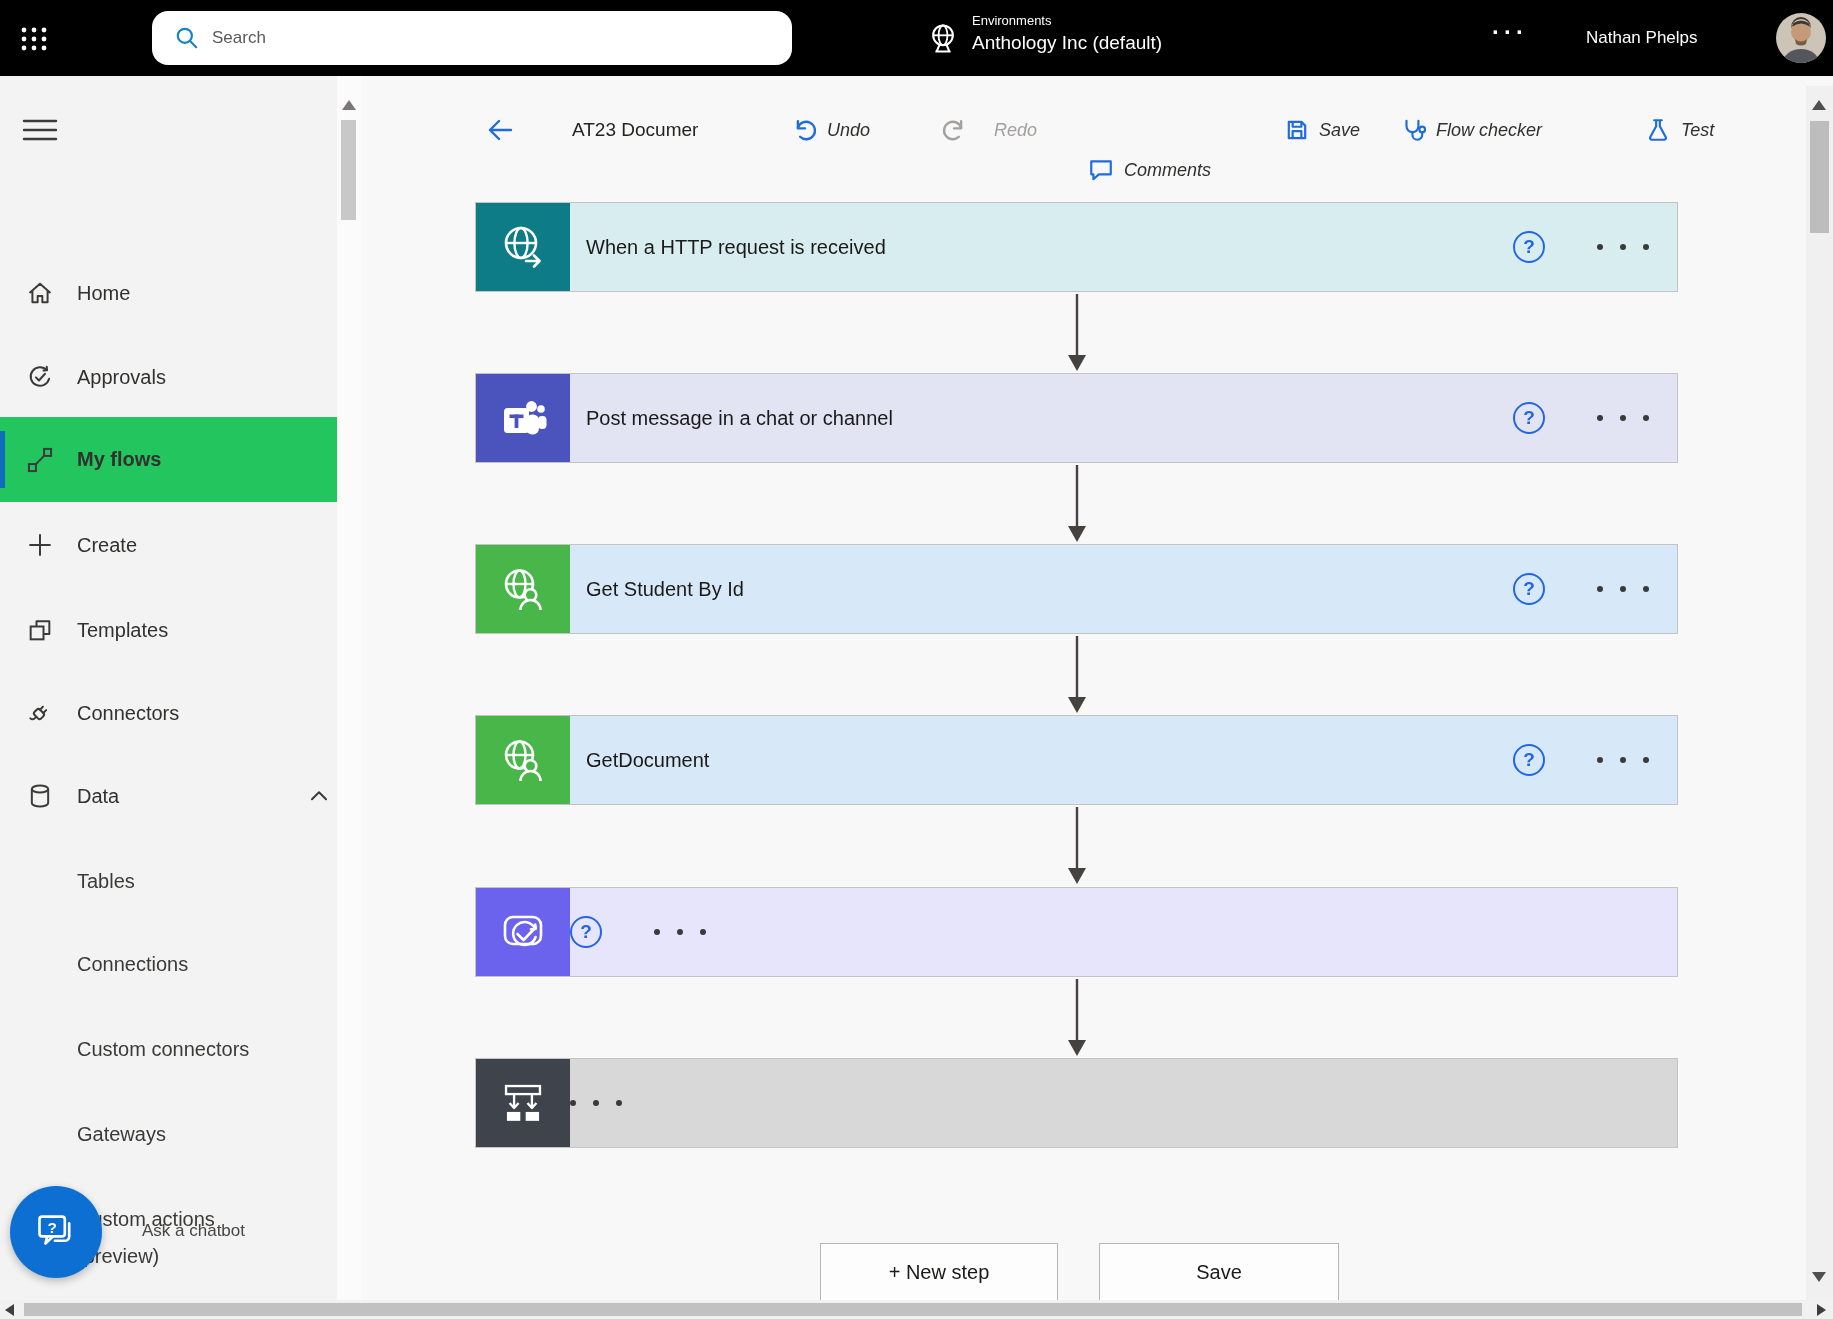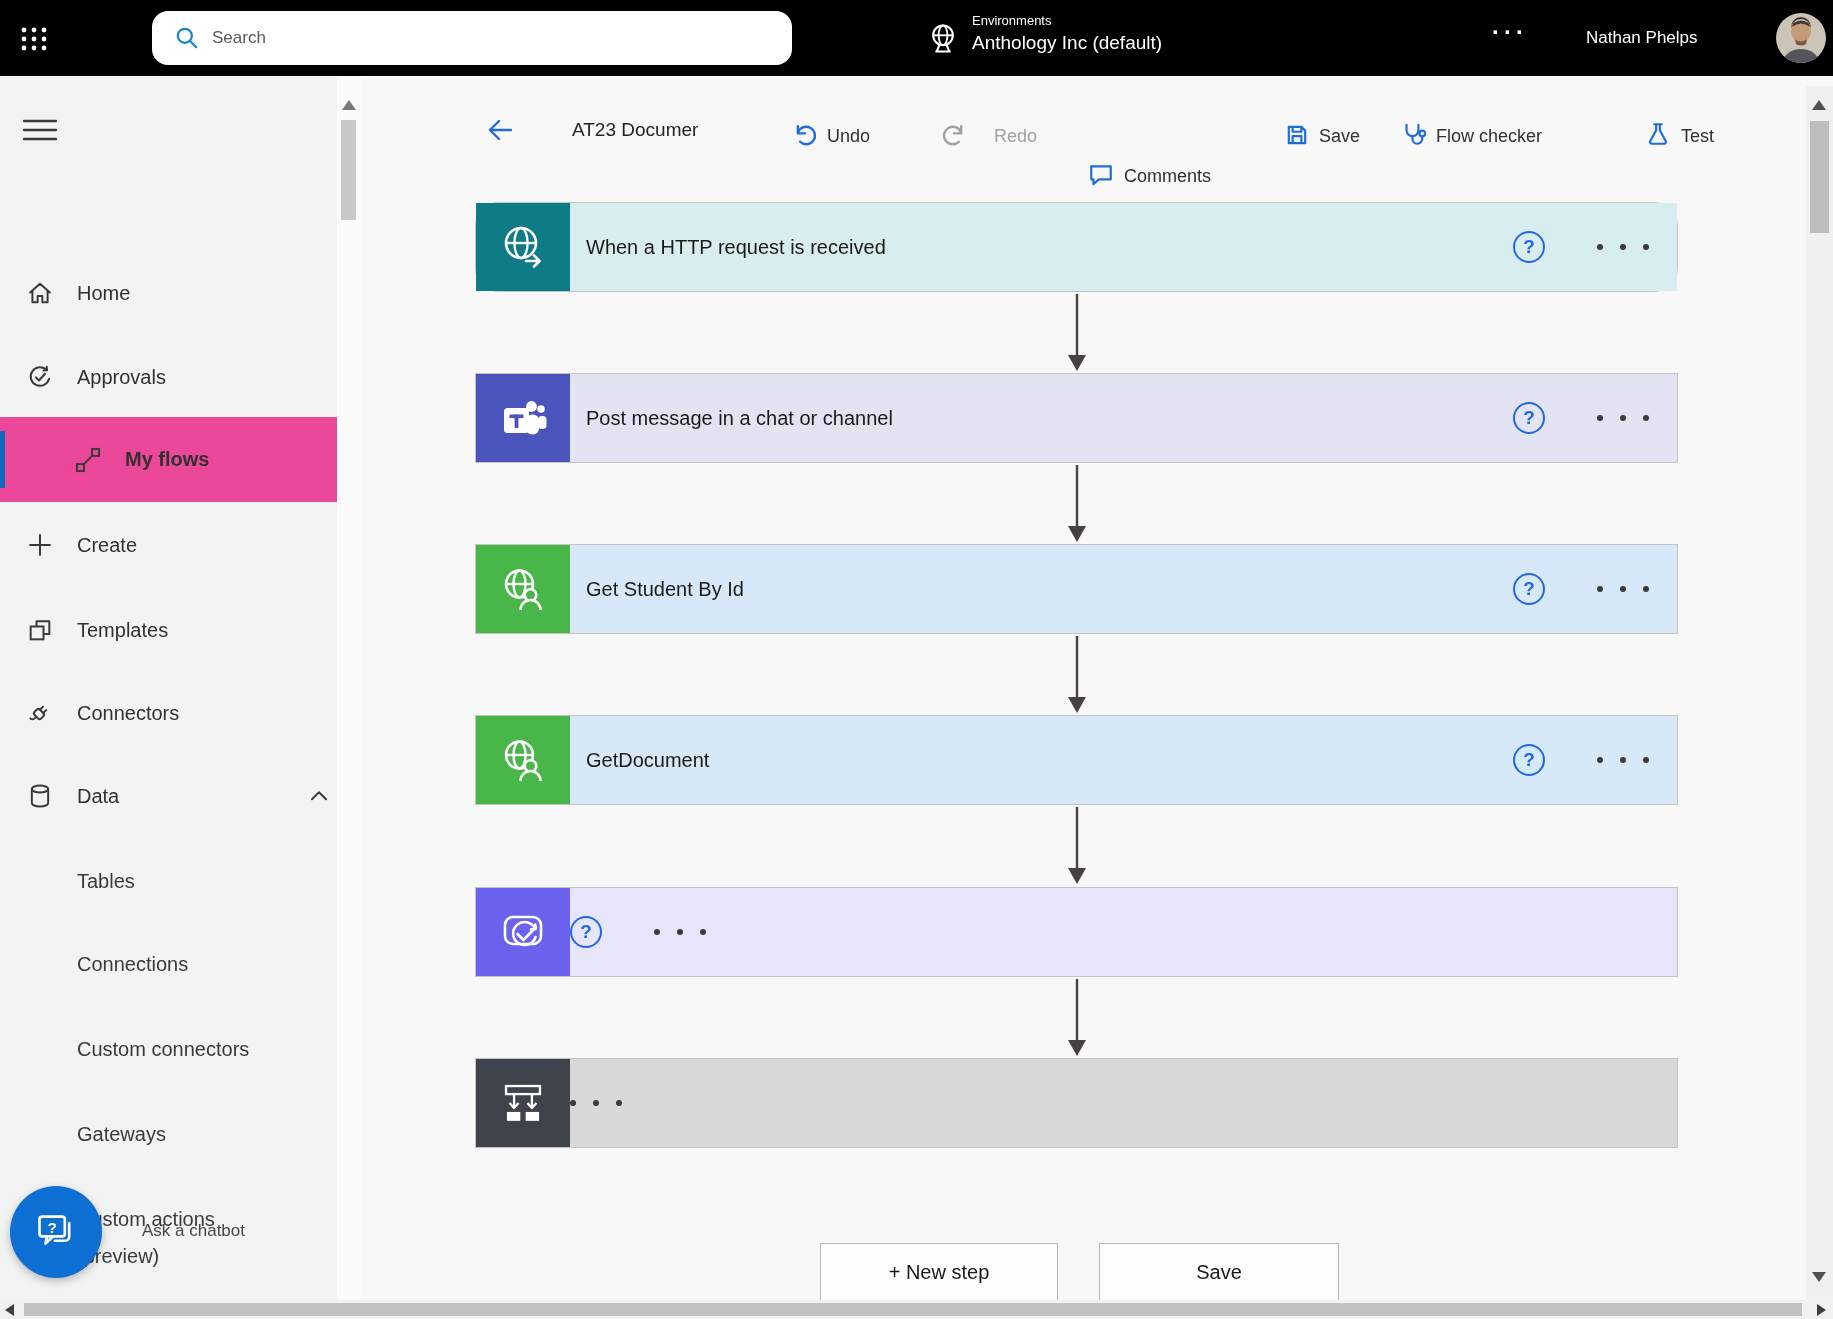"Undo" .tb-item { align-items: flex-end -> center; font-style: none -> italic }
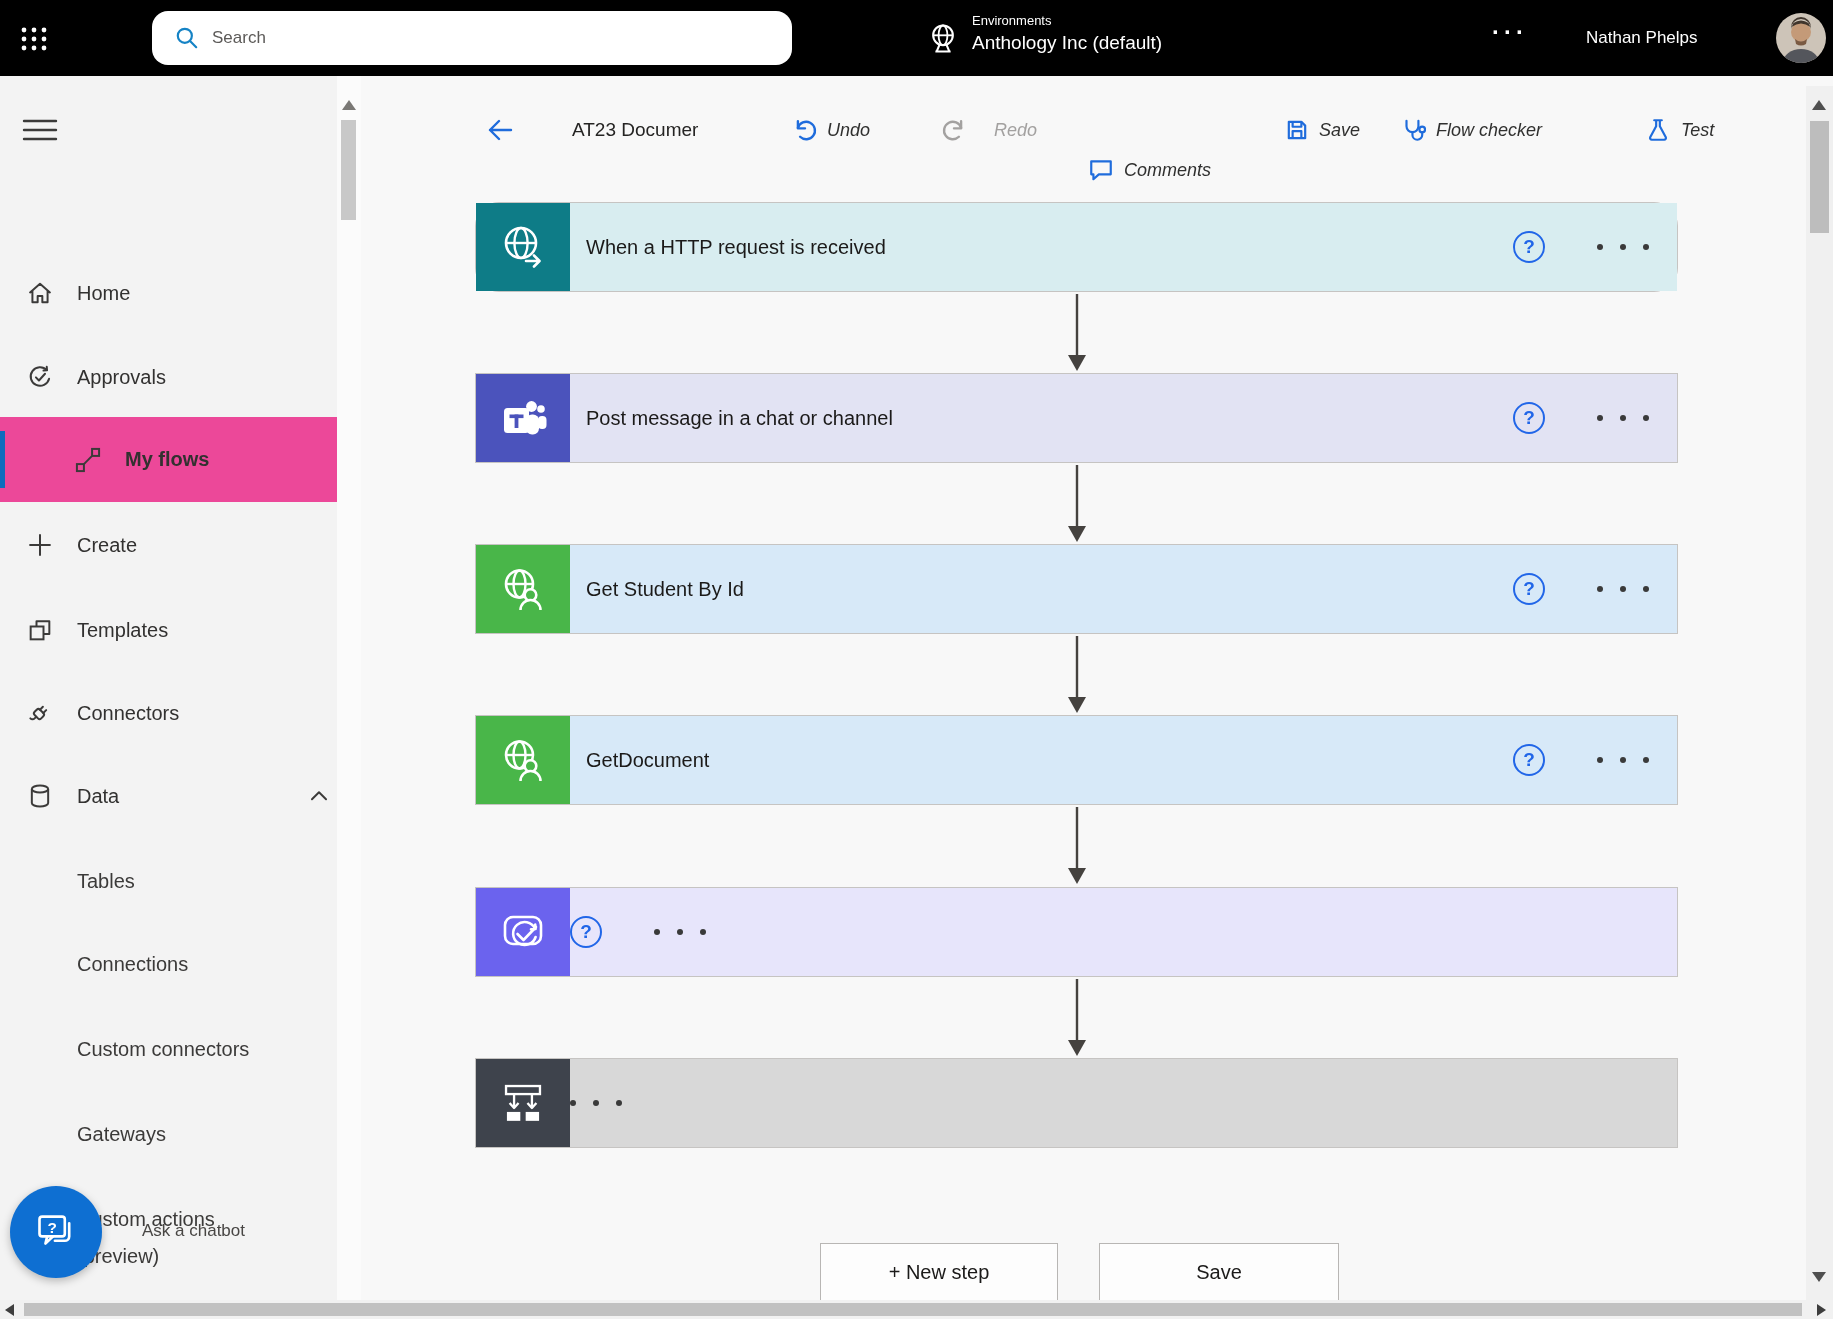"When a HTTP request is" div.step { border-radius: 24px -> none }
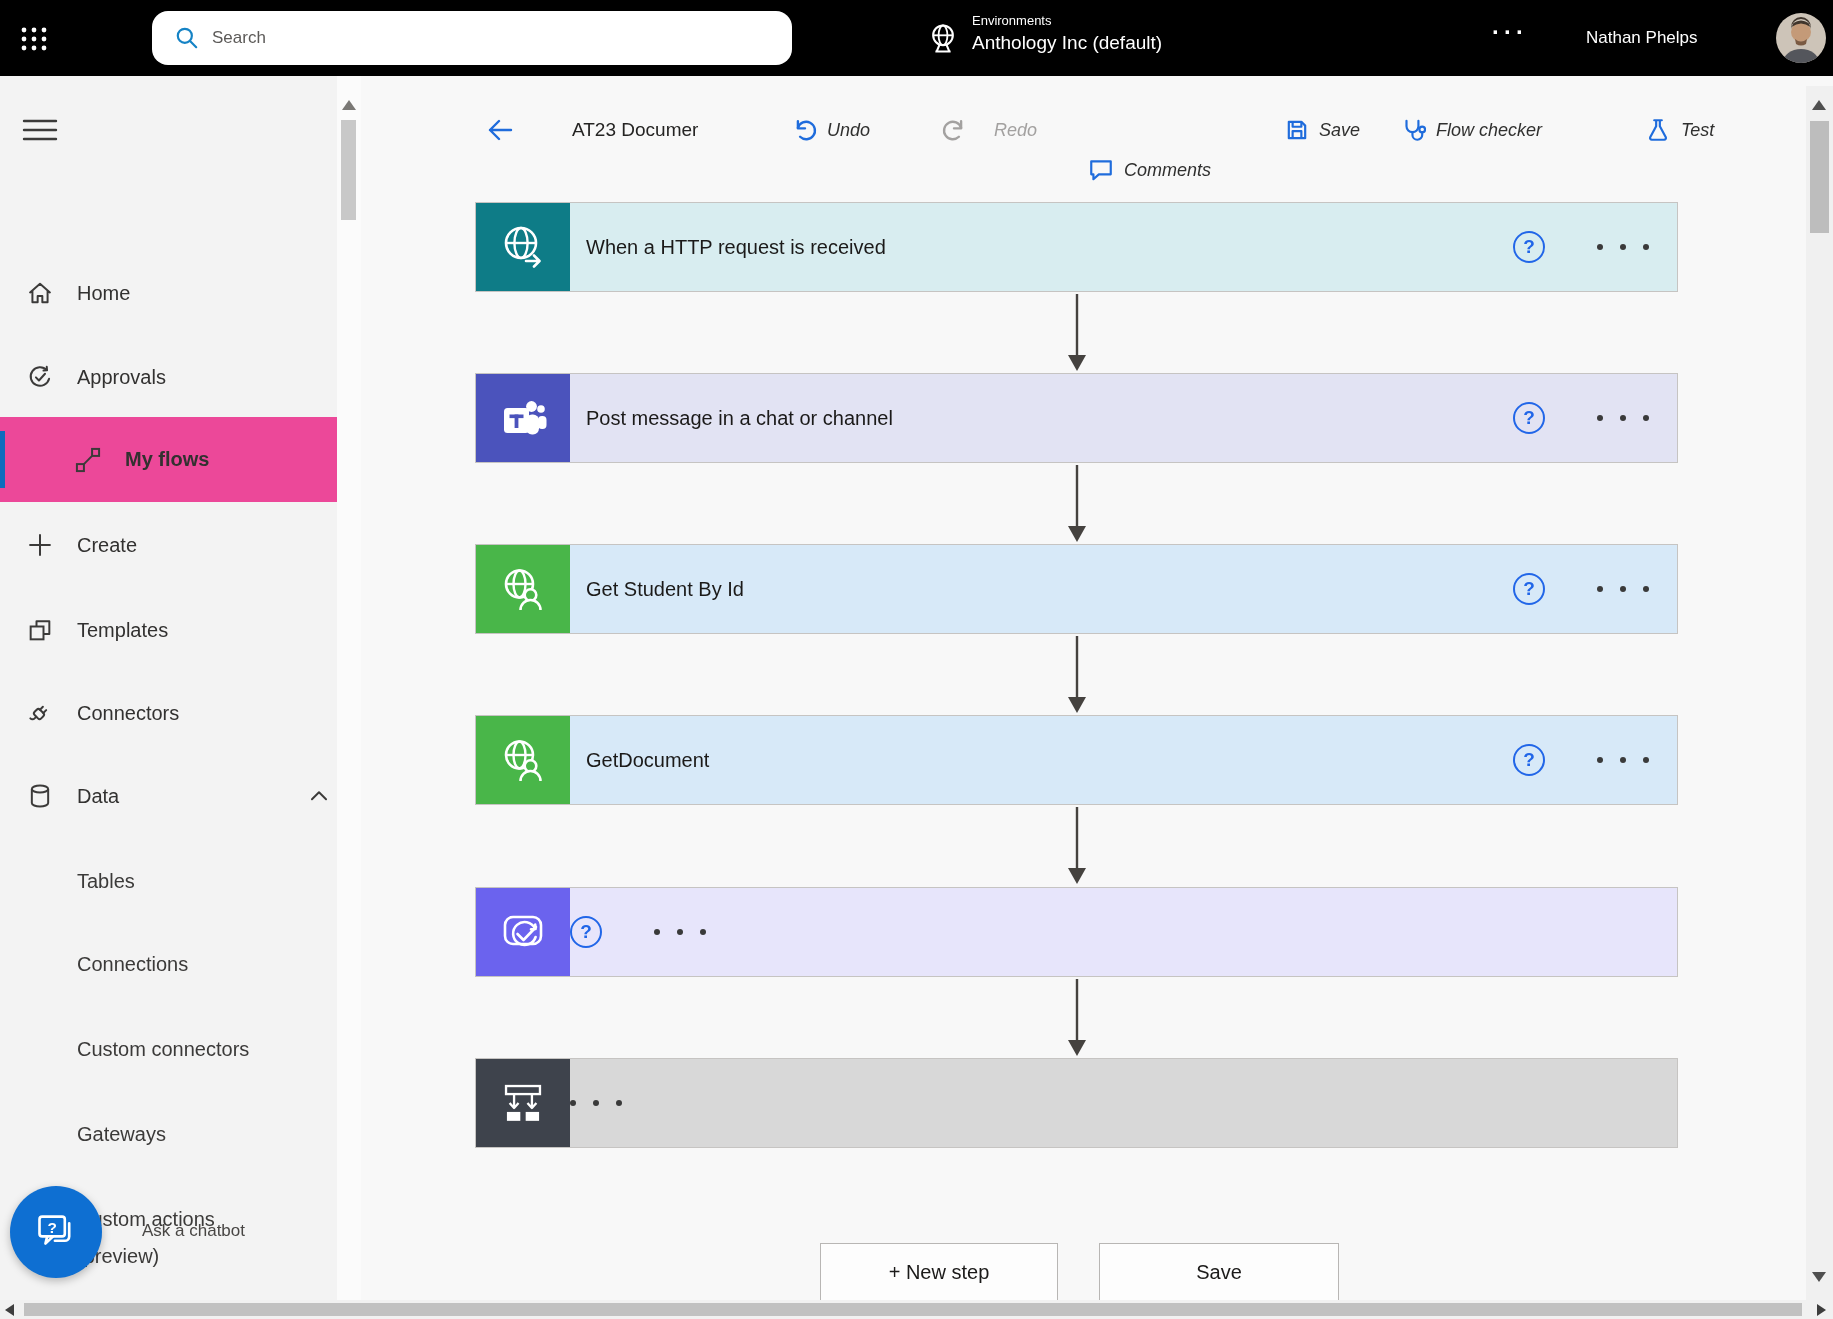"My flows" .side-item.selected { background: #ec4899 -> #22c55e; padding-left: 48px -> none }
